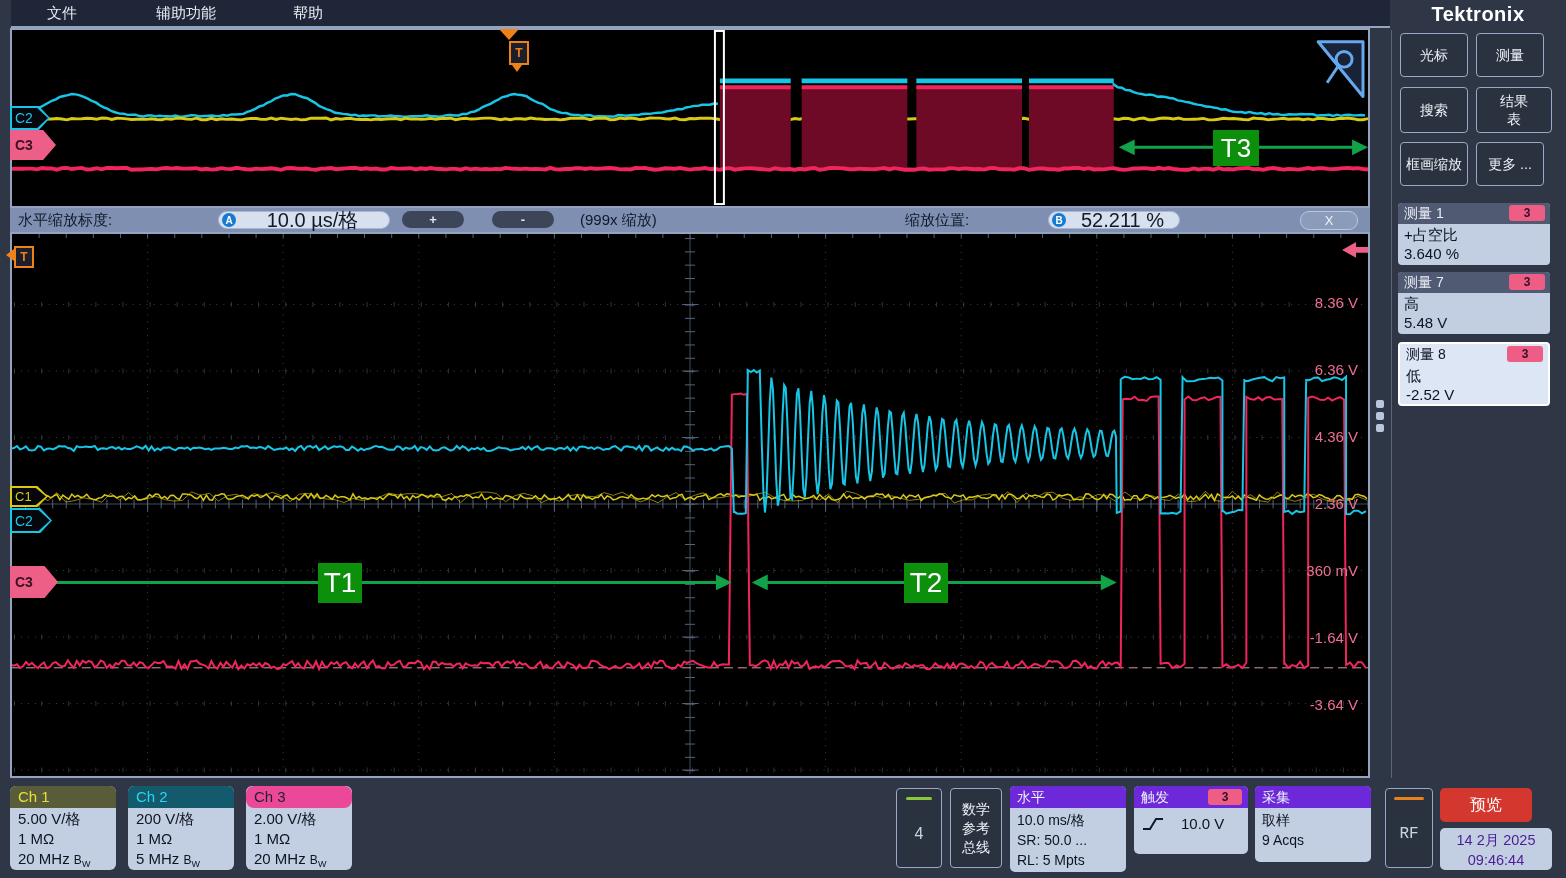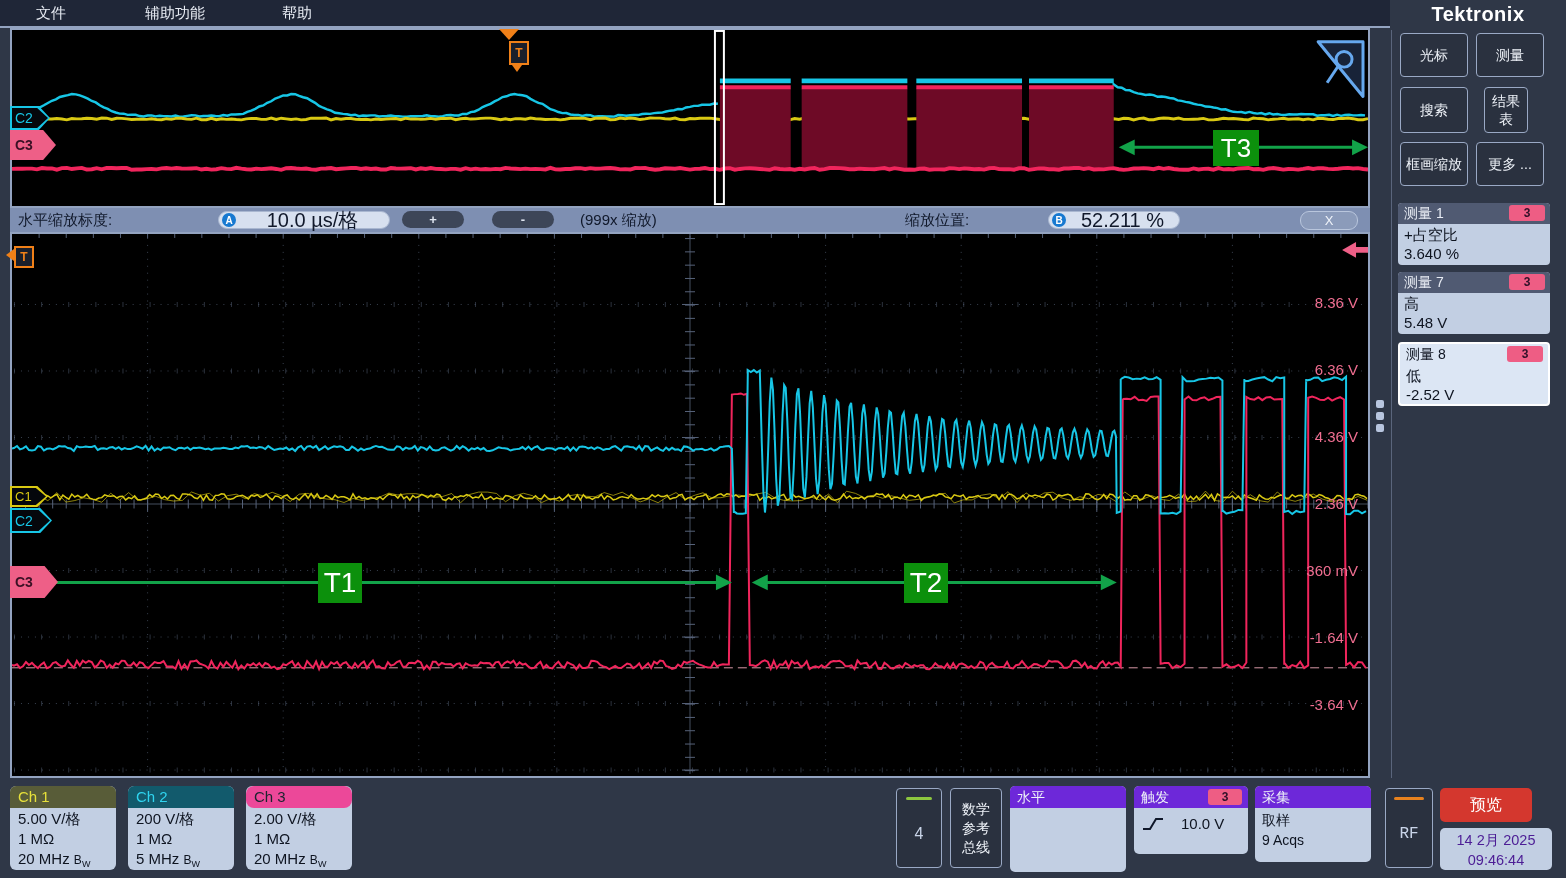"文件" #menu-bar { left: 0 -> 11px }
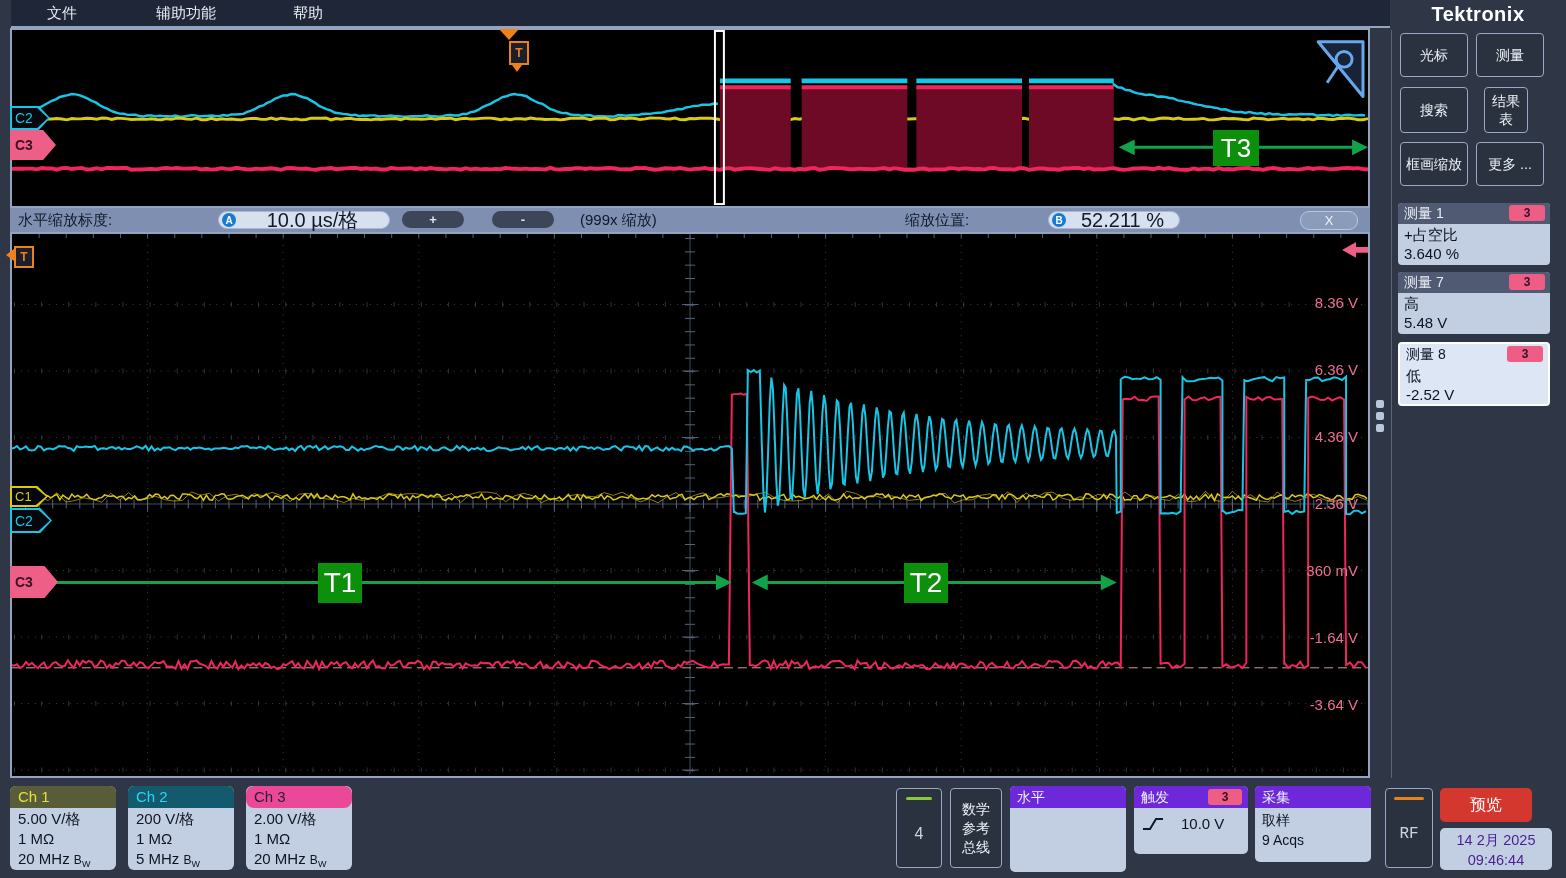"结果" div.sb-btn { margin-left: 8px -> none; width: 44px -> 76px }
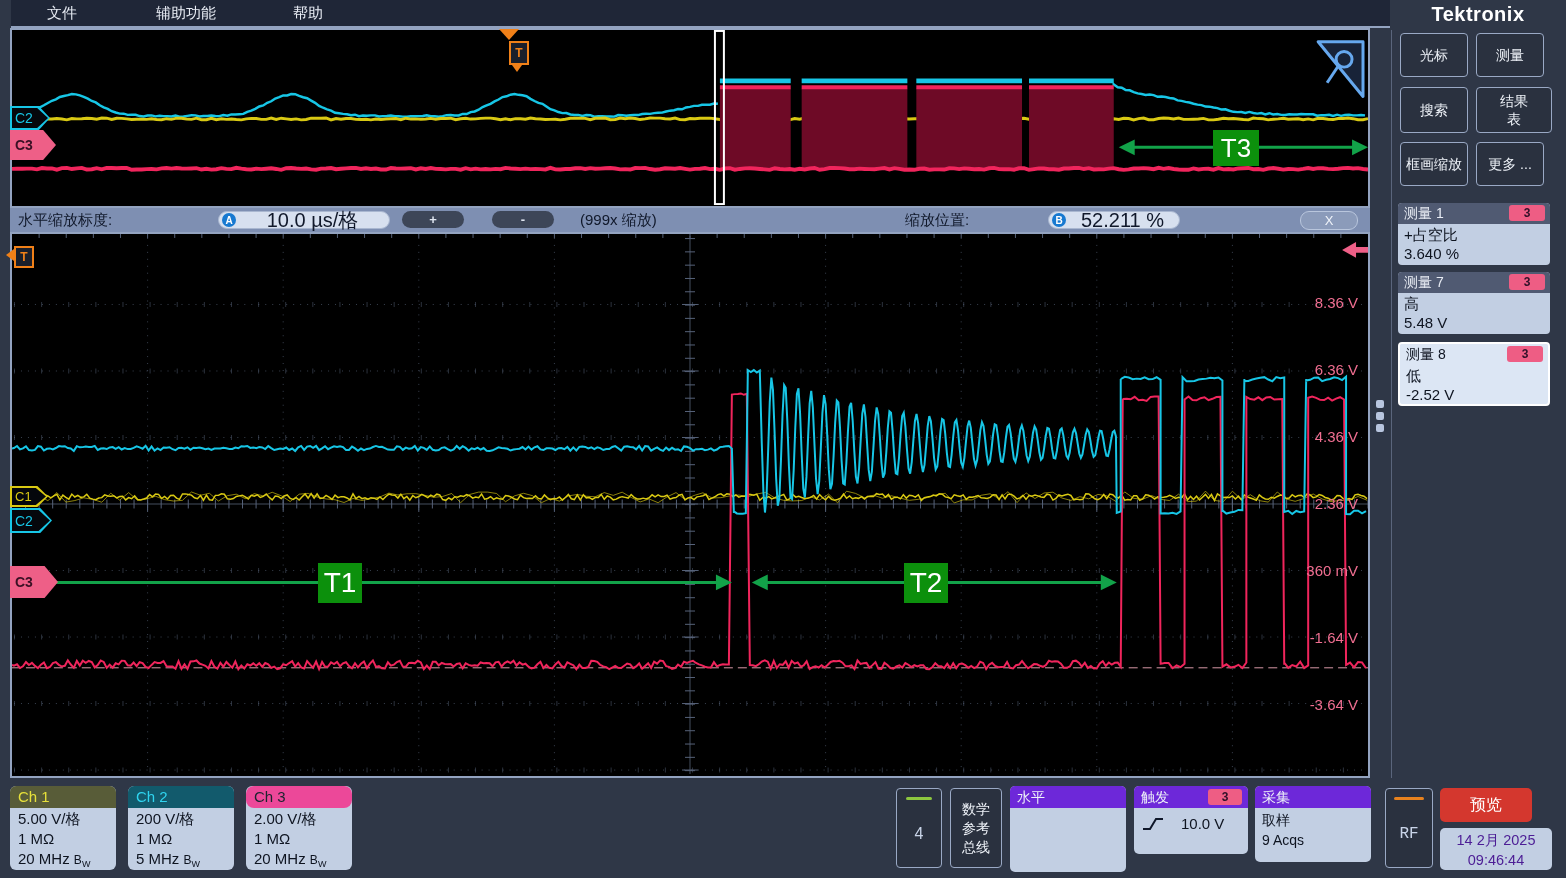"10.0 ms/格" div.body { html: none -> <div> <div>10.0 ms/格</div> <div>SR: 50.0 ...</div> <div>RL: 5 Mpts</div> </div> }
